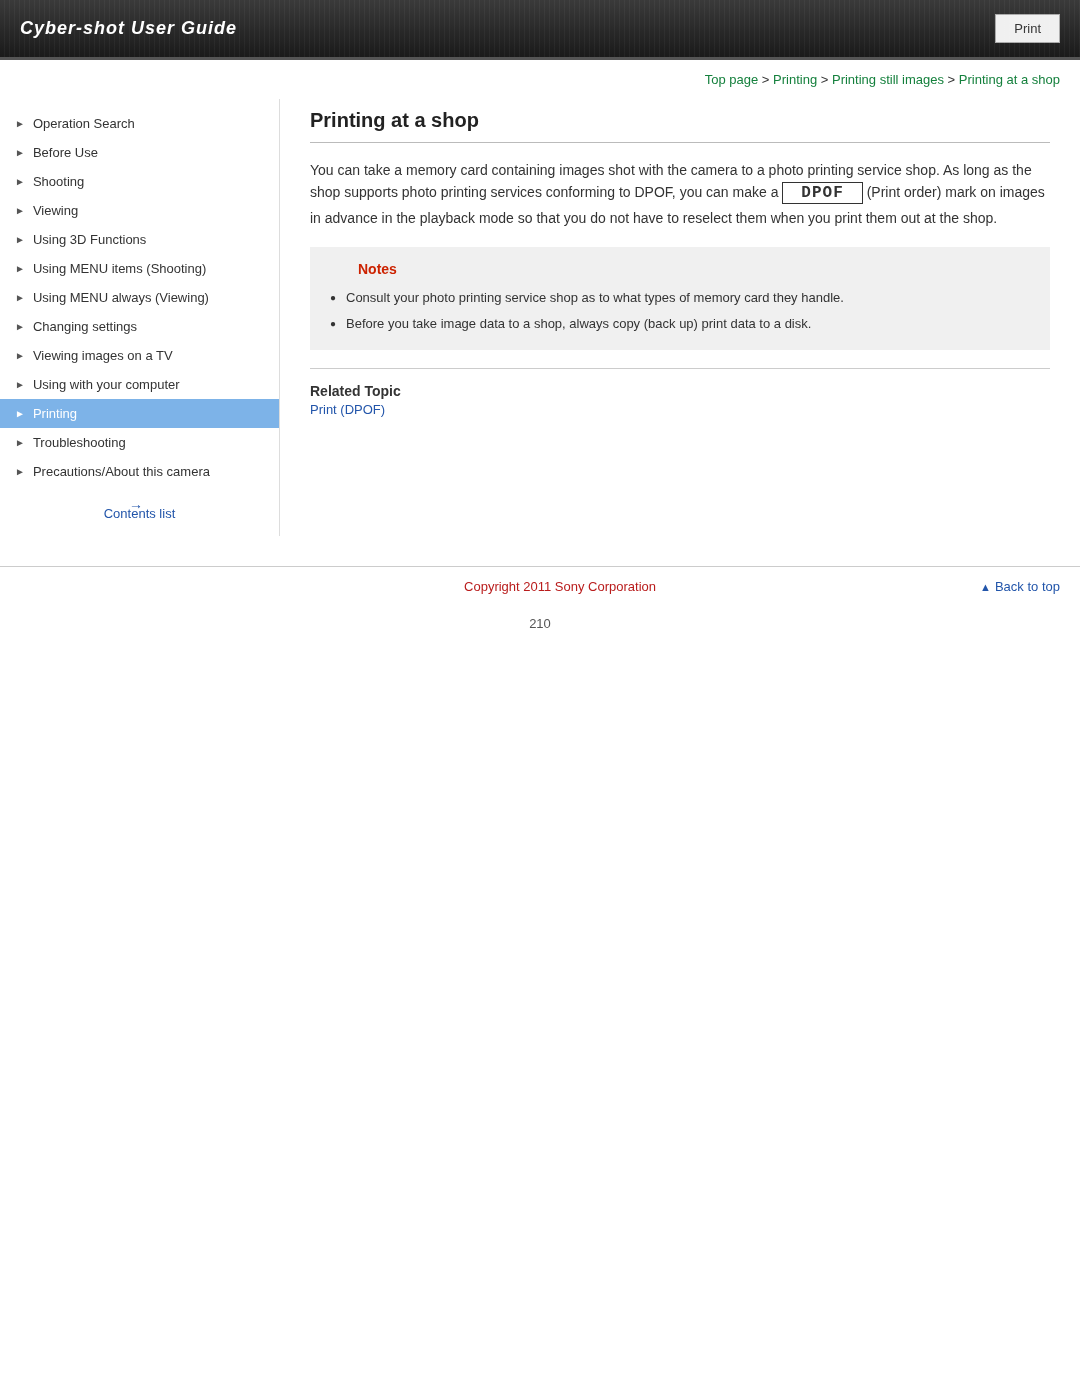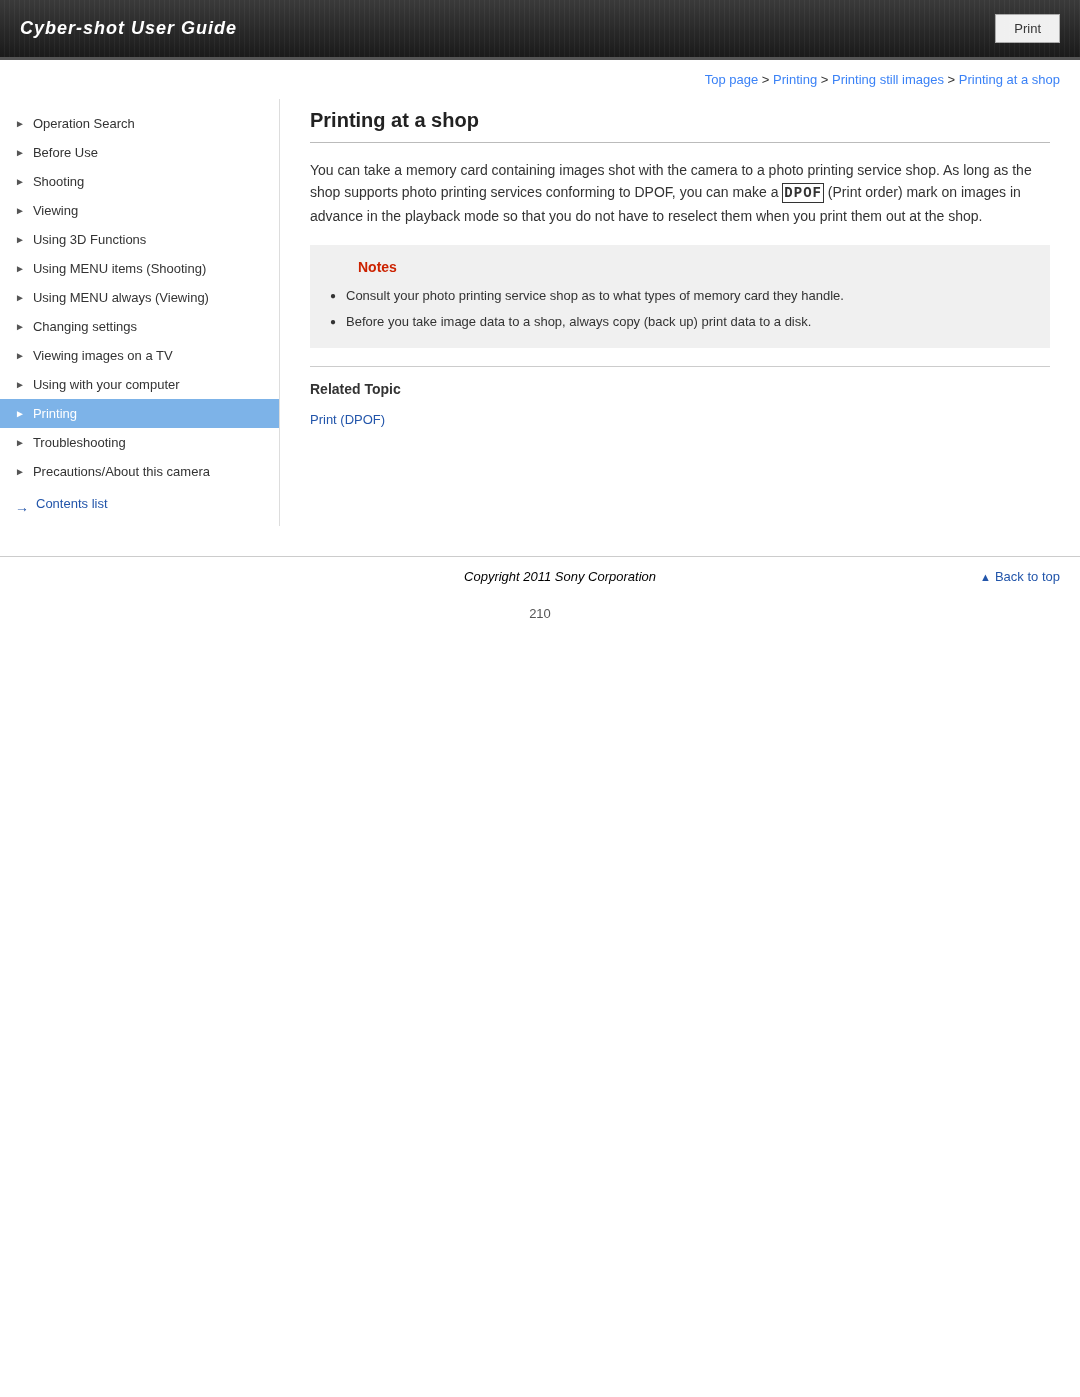"Top page" .breadcrumb a { color: #3b82f6 -> #15803d }
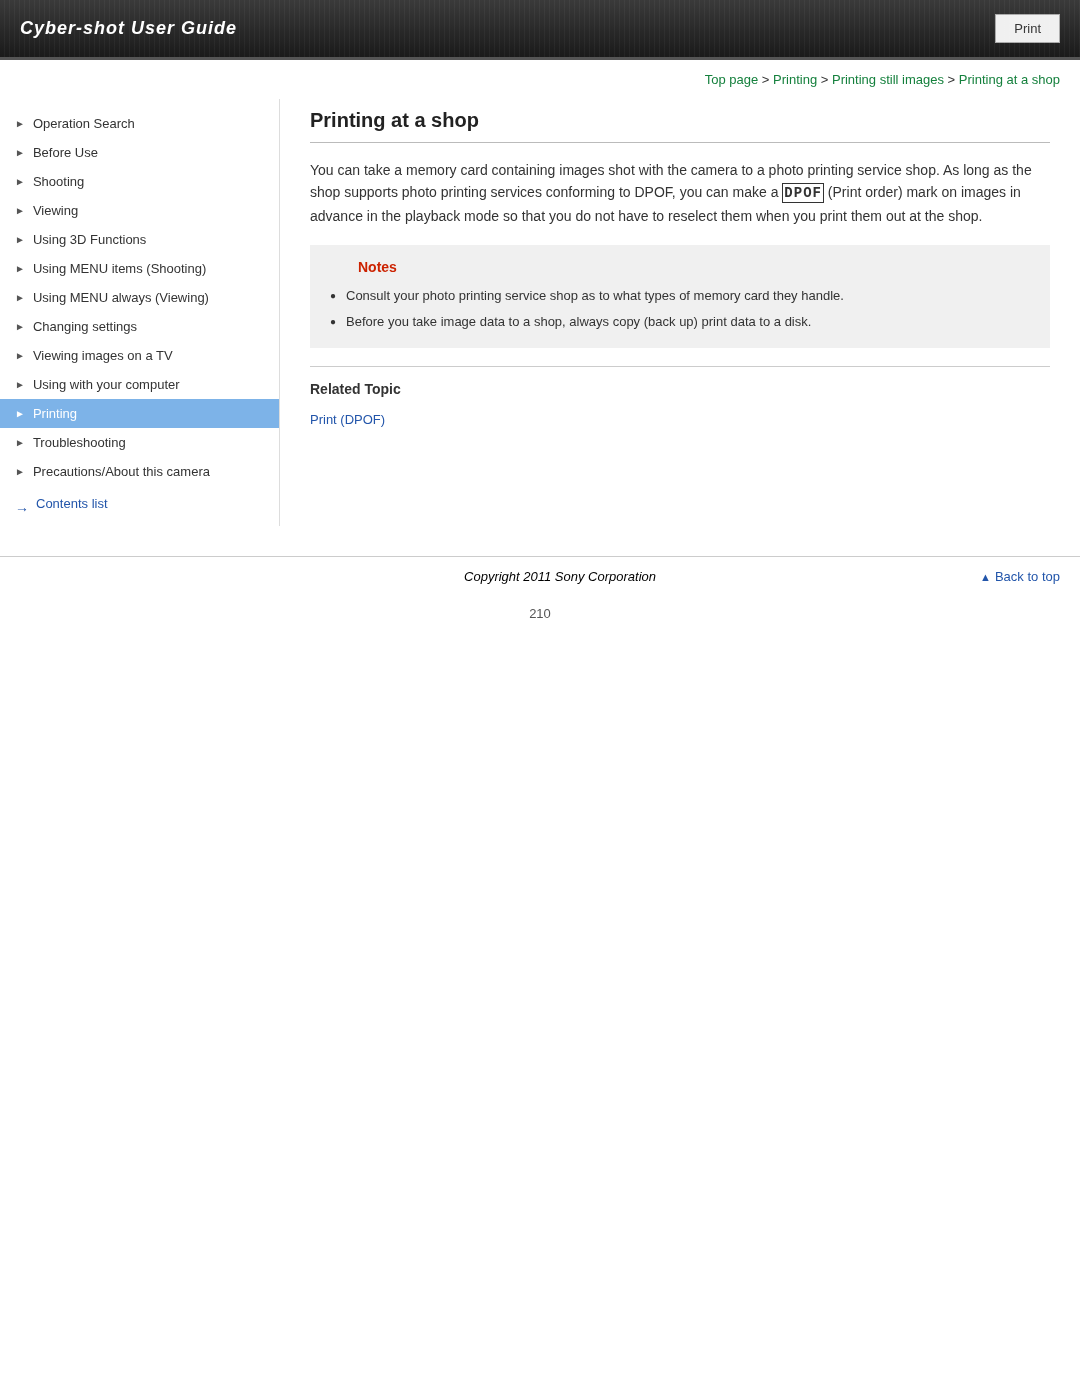"DPOF" .dpof-text { font-size: 14px -> 16px; padding: 1px 1px -> 1px 18px }
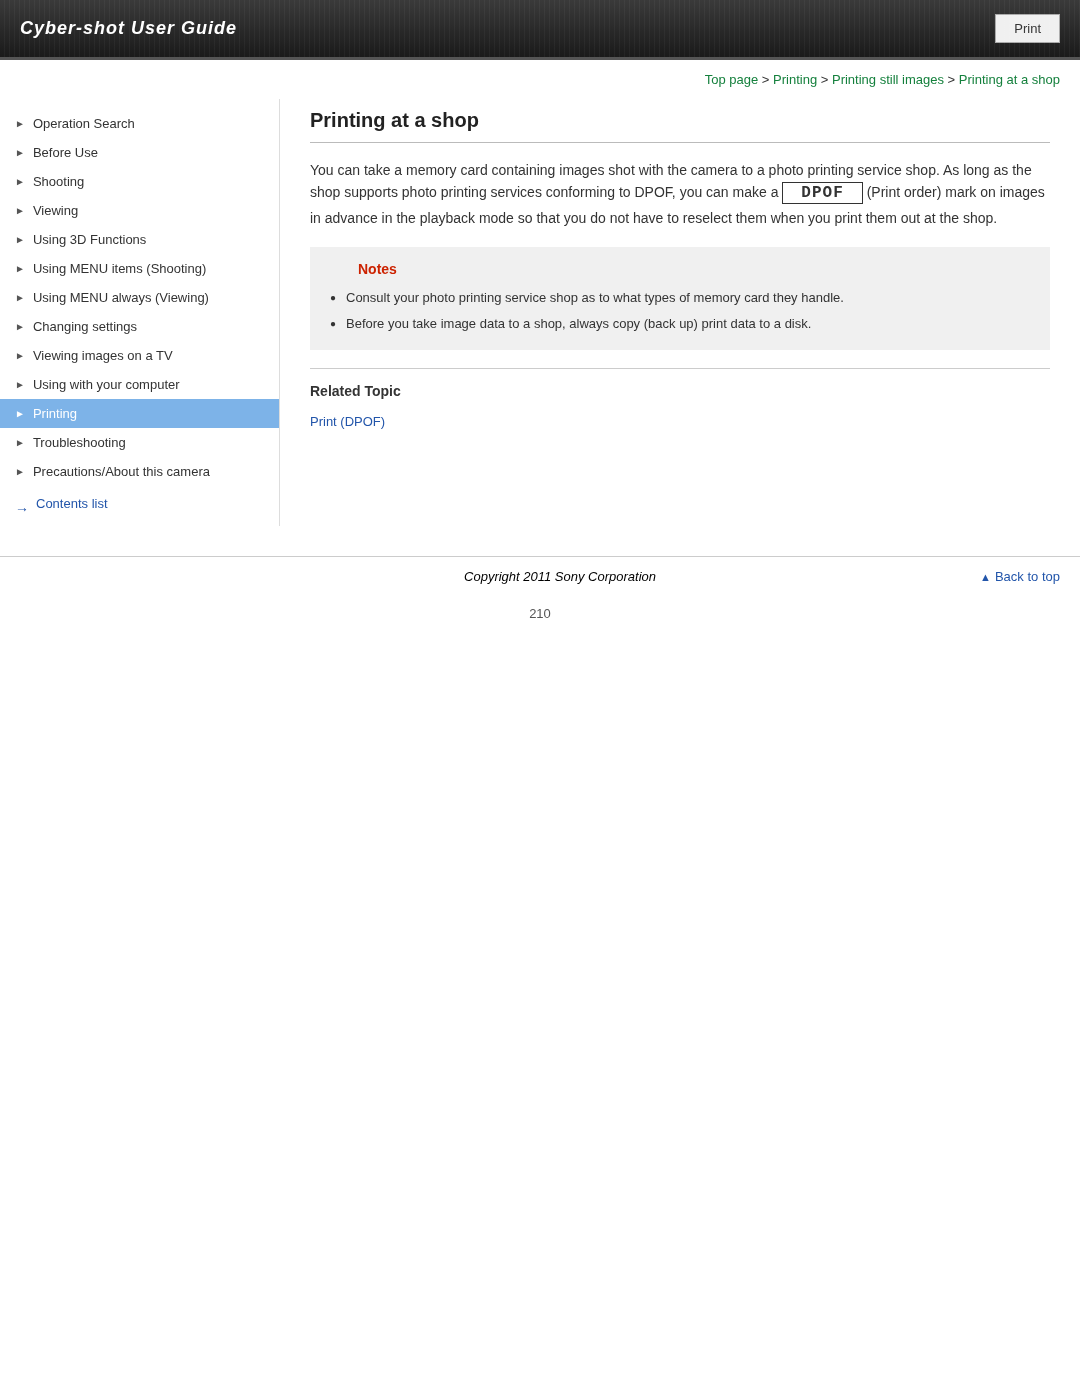"Related Topic" .related-topic-title { margin-bottom: 14px -> 2px }
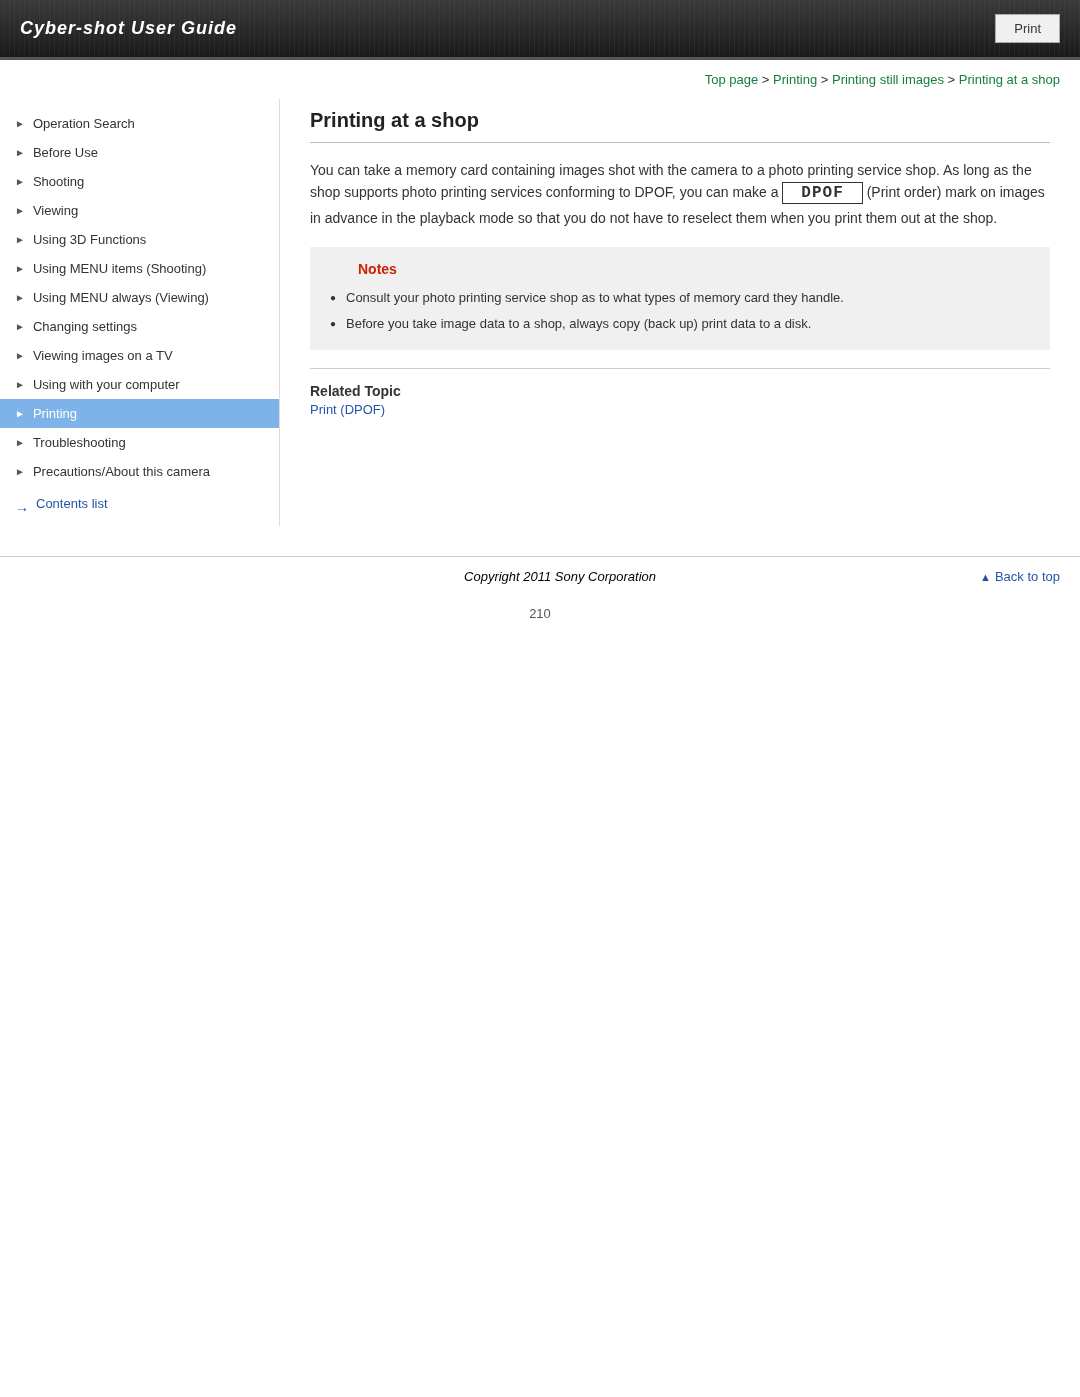"Contents list" .contents-list-link { flex-direction: none -> column }
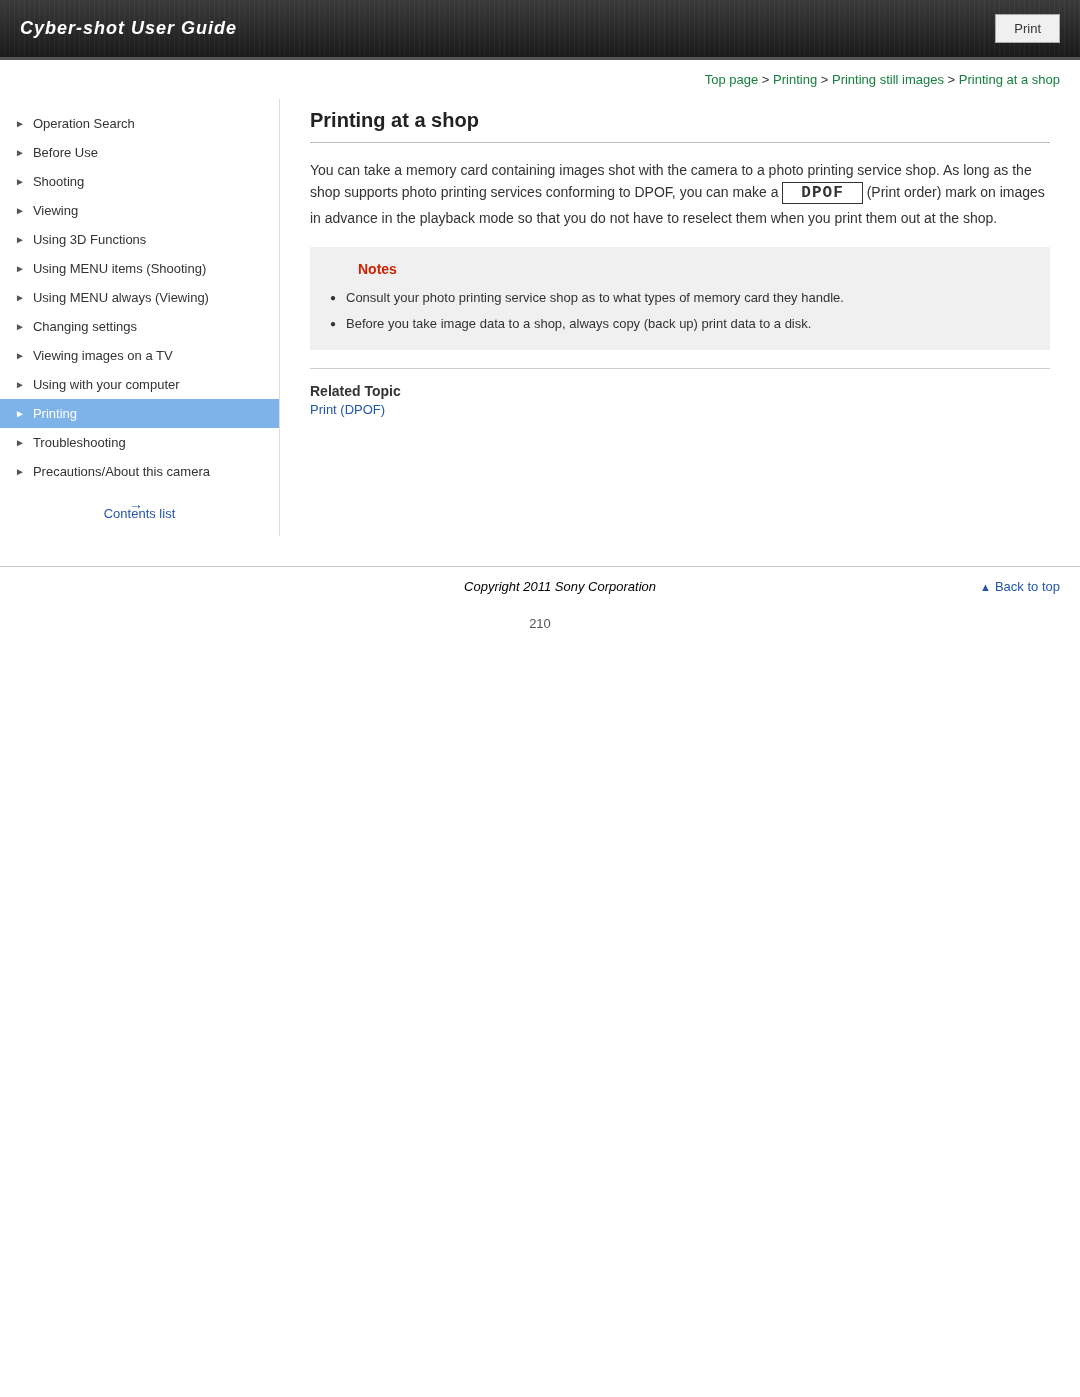"Copyright 2011 Sony Corporation" .footer-copyright { color: #000000 -> #b91c1c; font-style: italic -> none }
